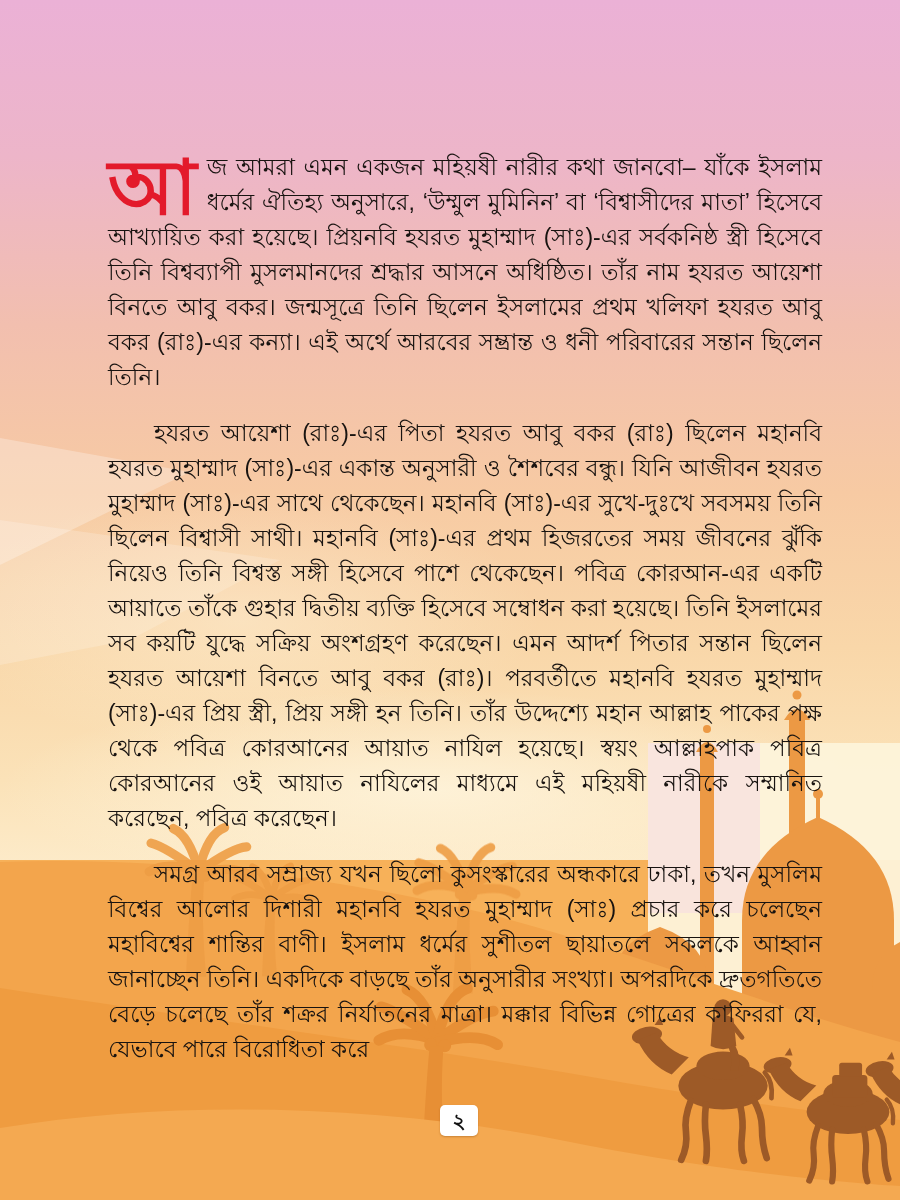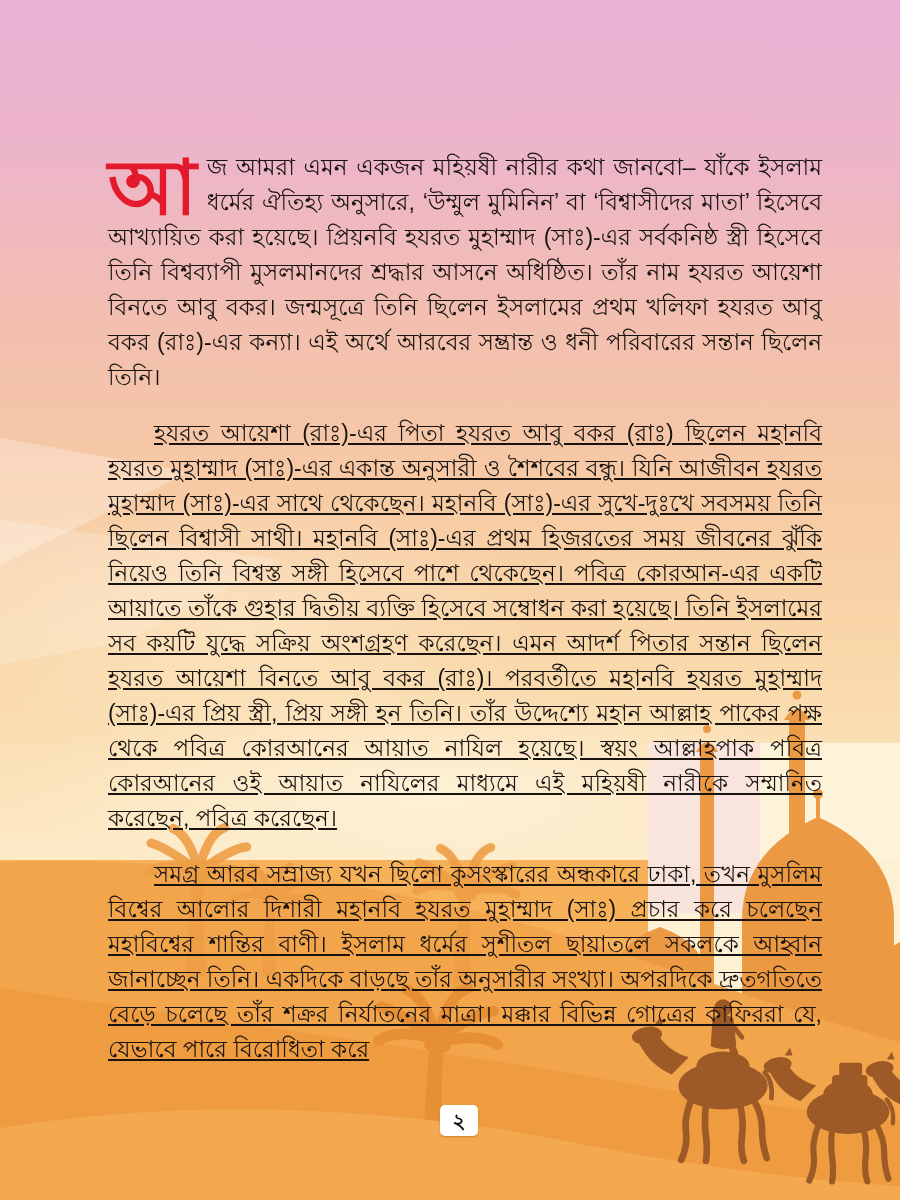"হযরত আয়েশা (রাঃ)-এর পিতা হযরত" .para.indent { text-decoration: underline -> none }
